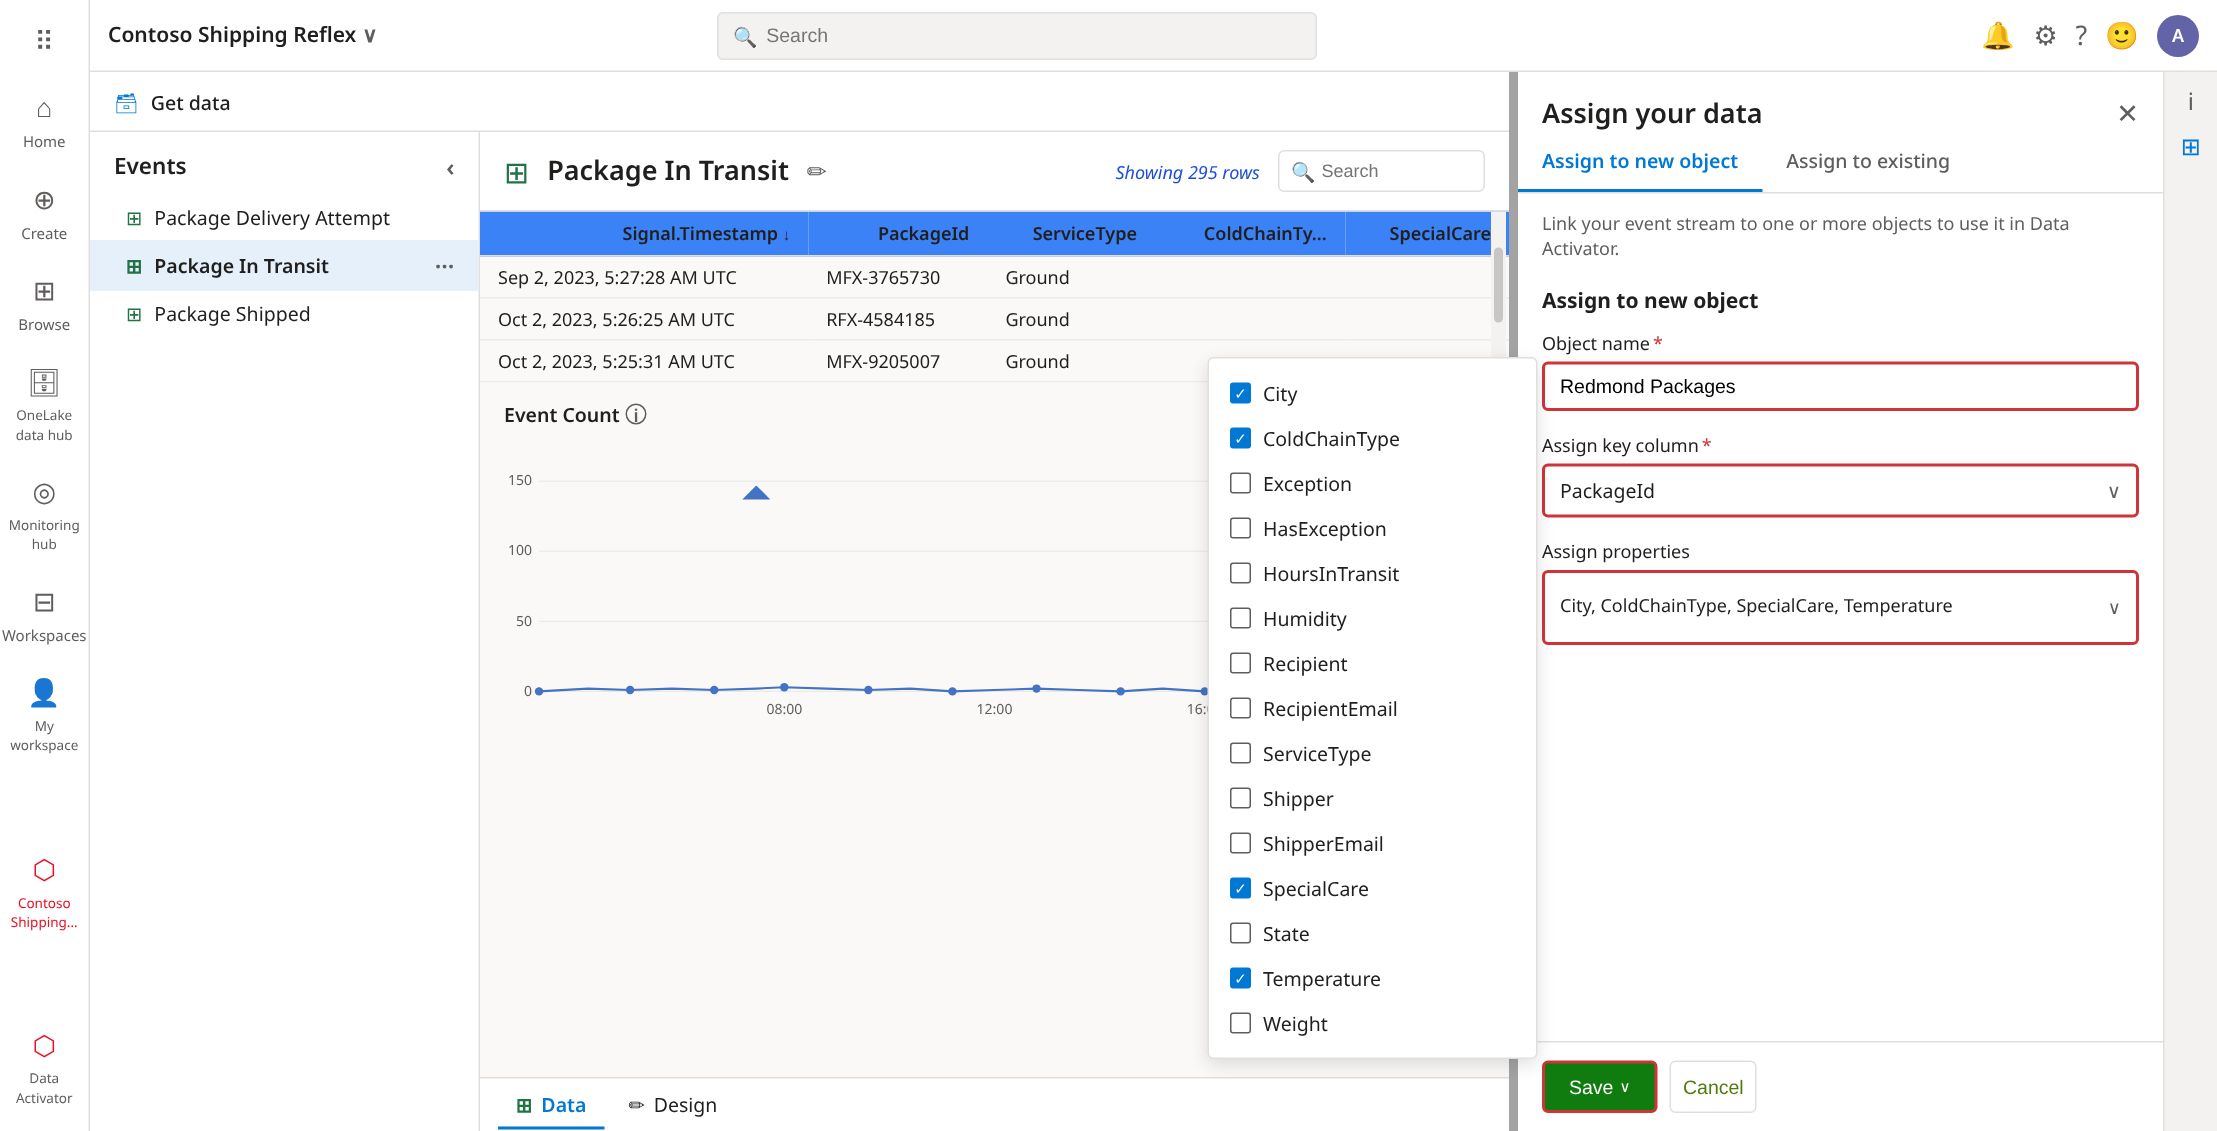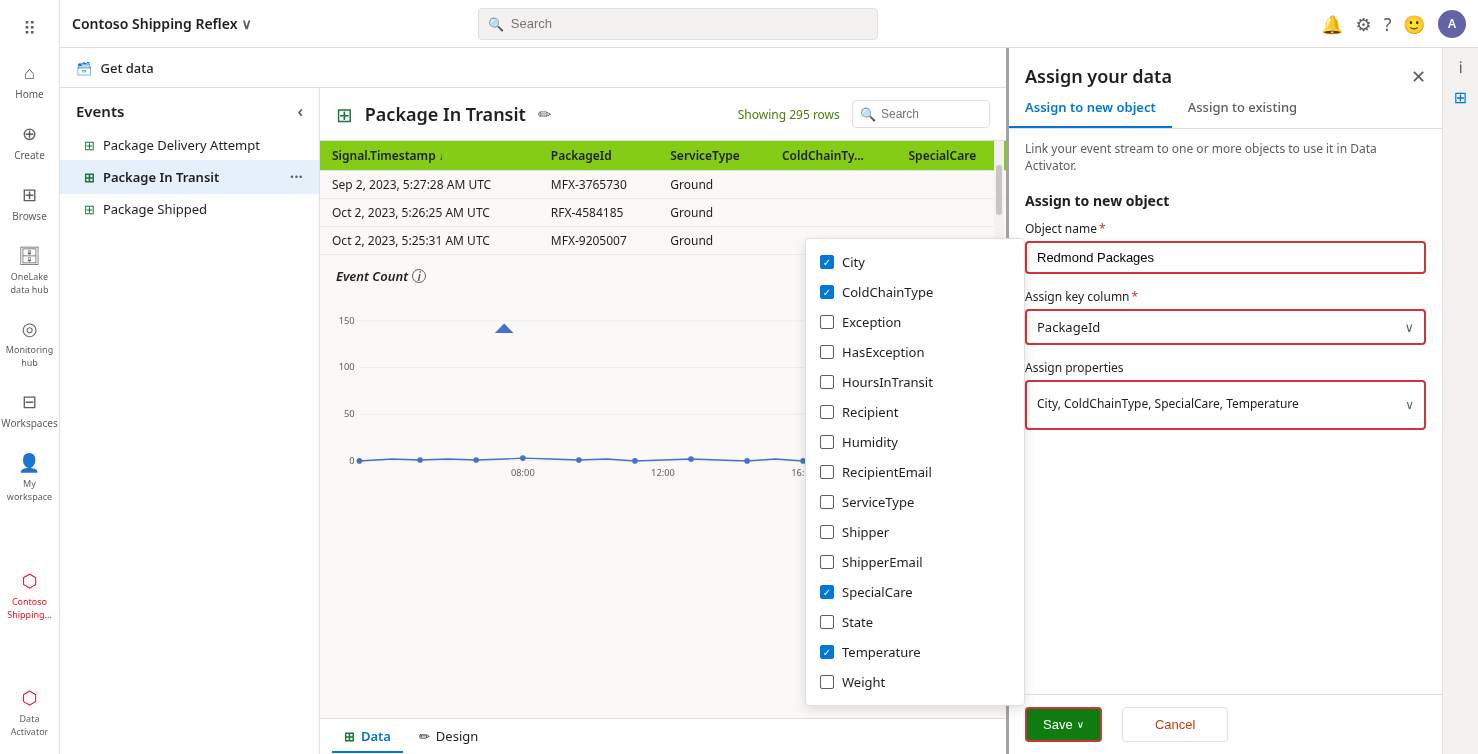"Assign your data" .assign-panel { border-left: 3px solid #a3a3a3 -> 6px solid #a3a3a3 }
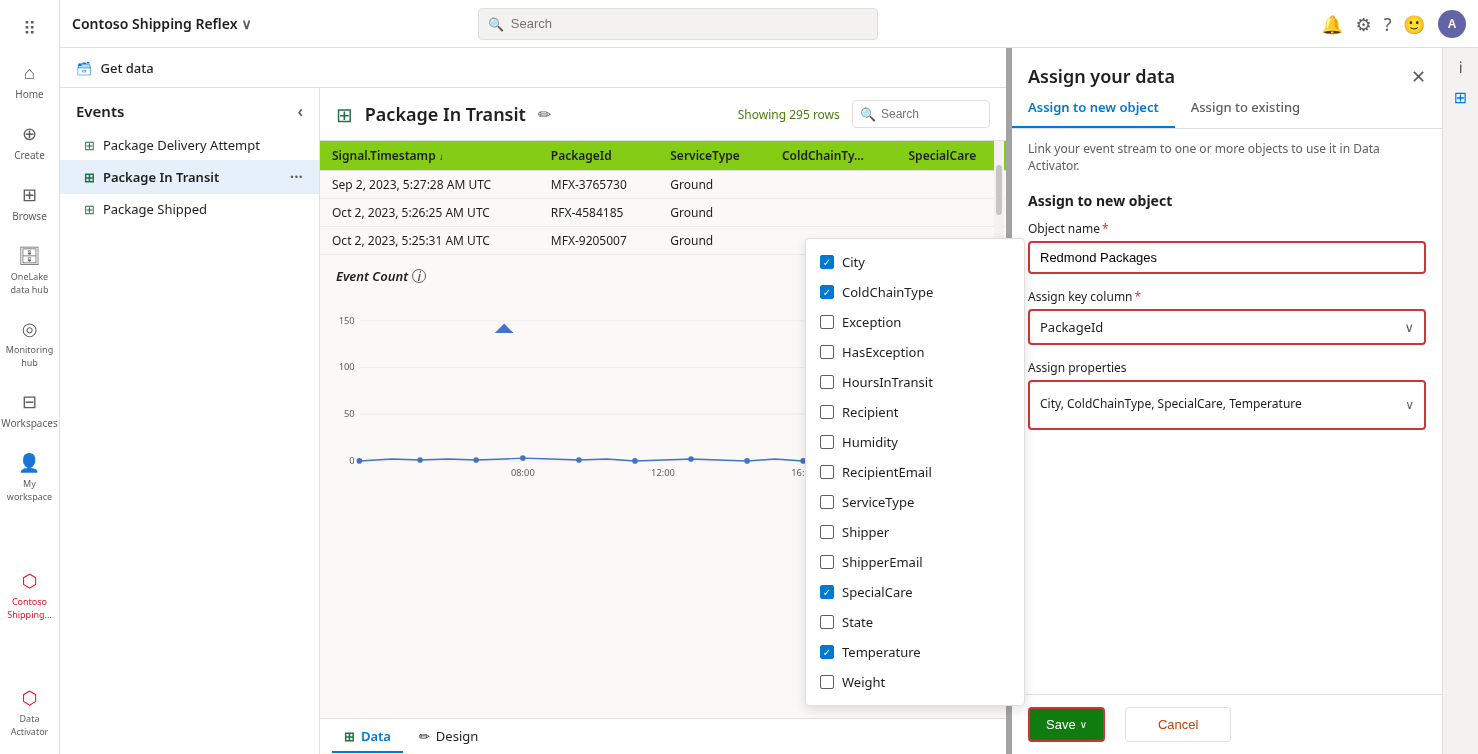"Showing 295 rows" .showing-rows { color: #4d7c0f -> #1d4ed8; font-style: none -> italic }
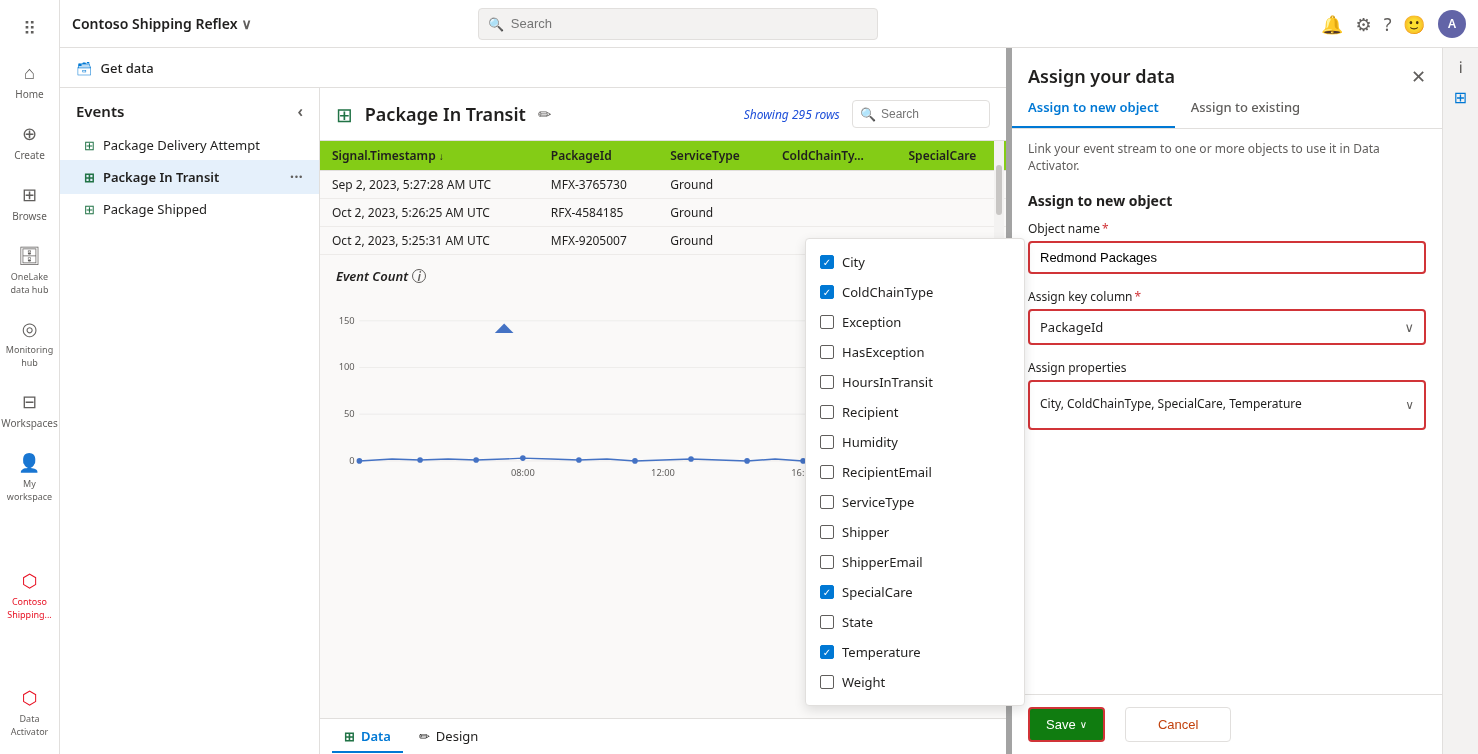"Signal.Timestamp ↓" .data-table th { background: #84cc16 -> #3b82f6; text-align: left -> right }
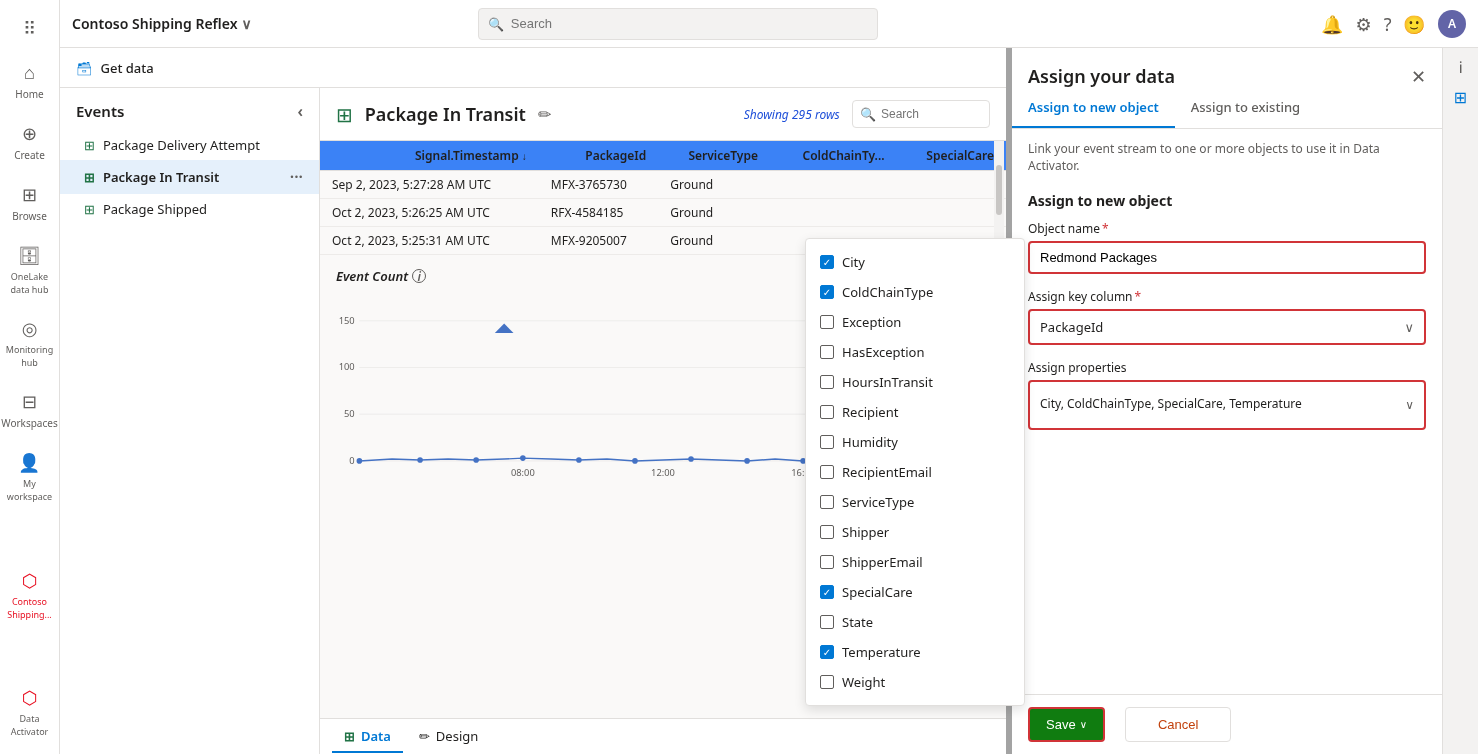"Event Count" .chart-title { font-style: italic -> none }
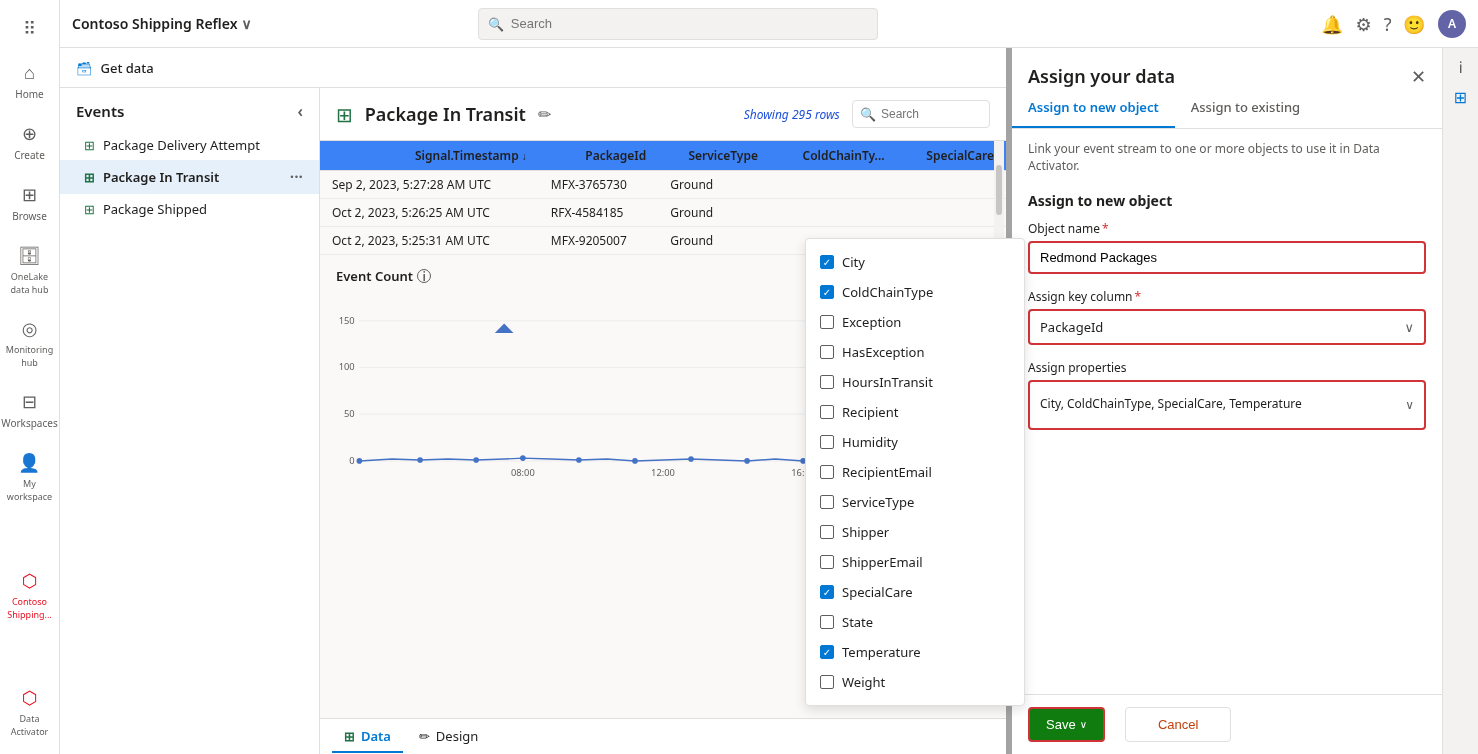"Recipient" div.dropdown-item { order: before "Humidity" -> after "Humidity" }
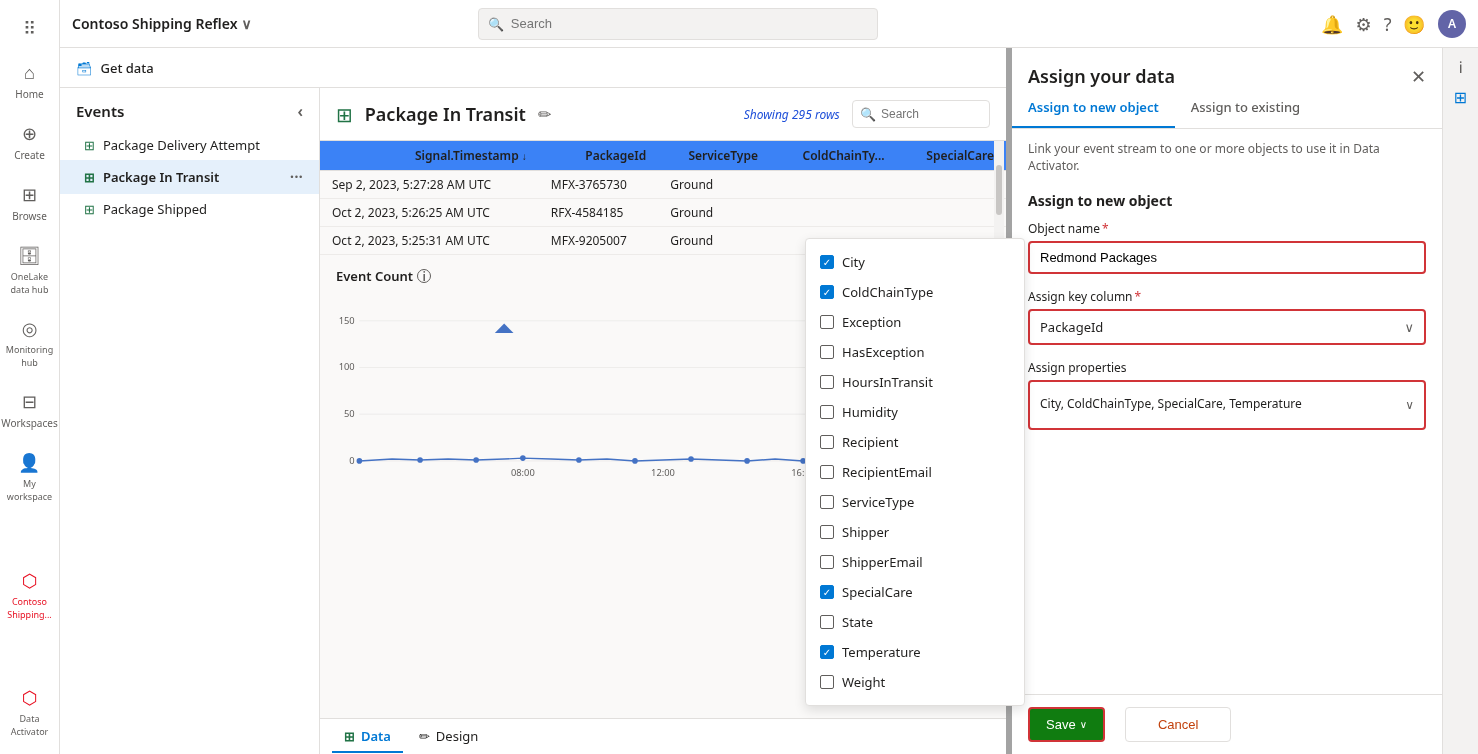"Cancel" .btn-cancel { color: #c2410c -> #4d7c0f; margin-left: 12px -> none; padding: 8px 32px -> 8px 8px }
